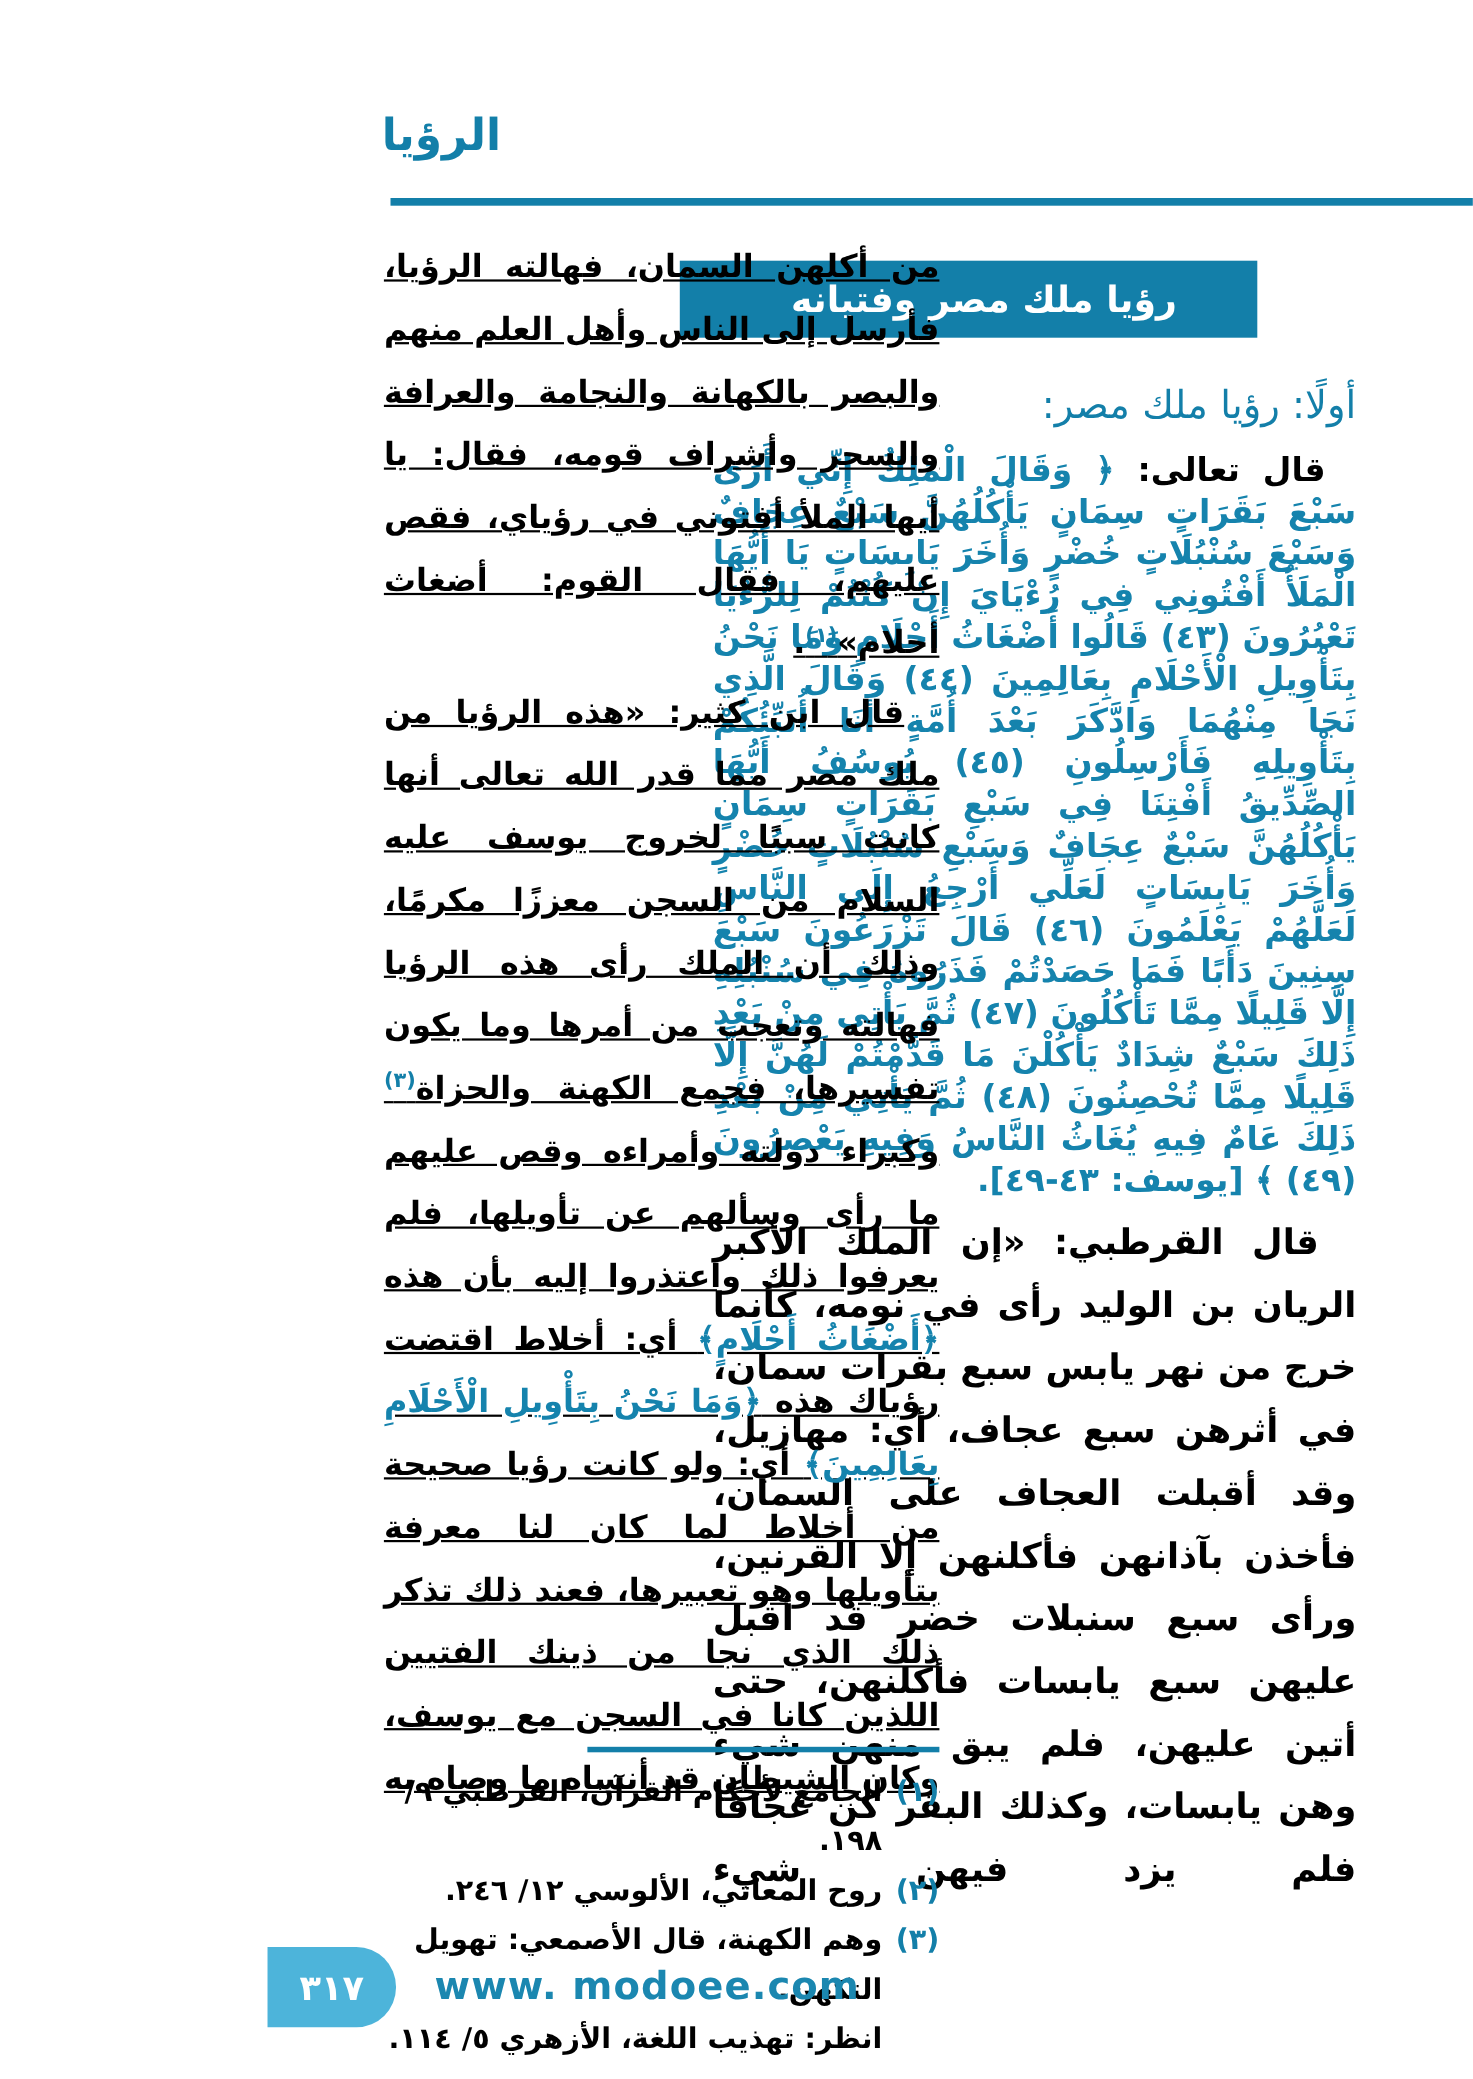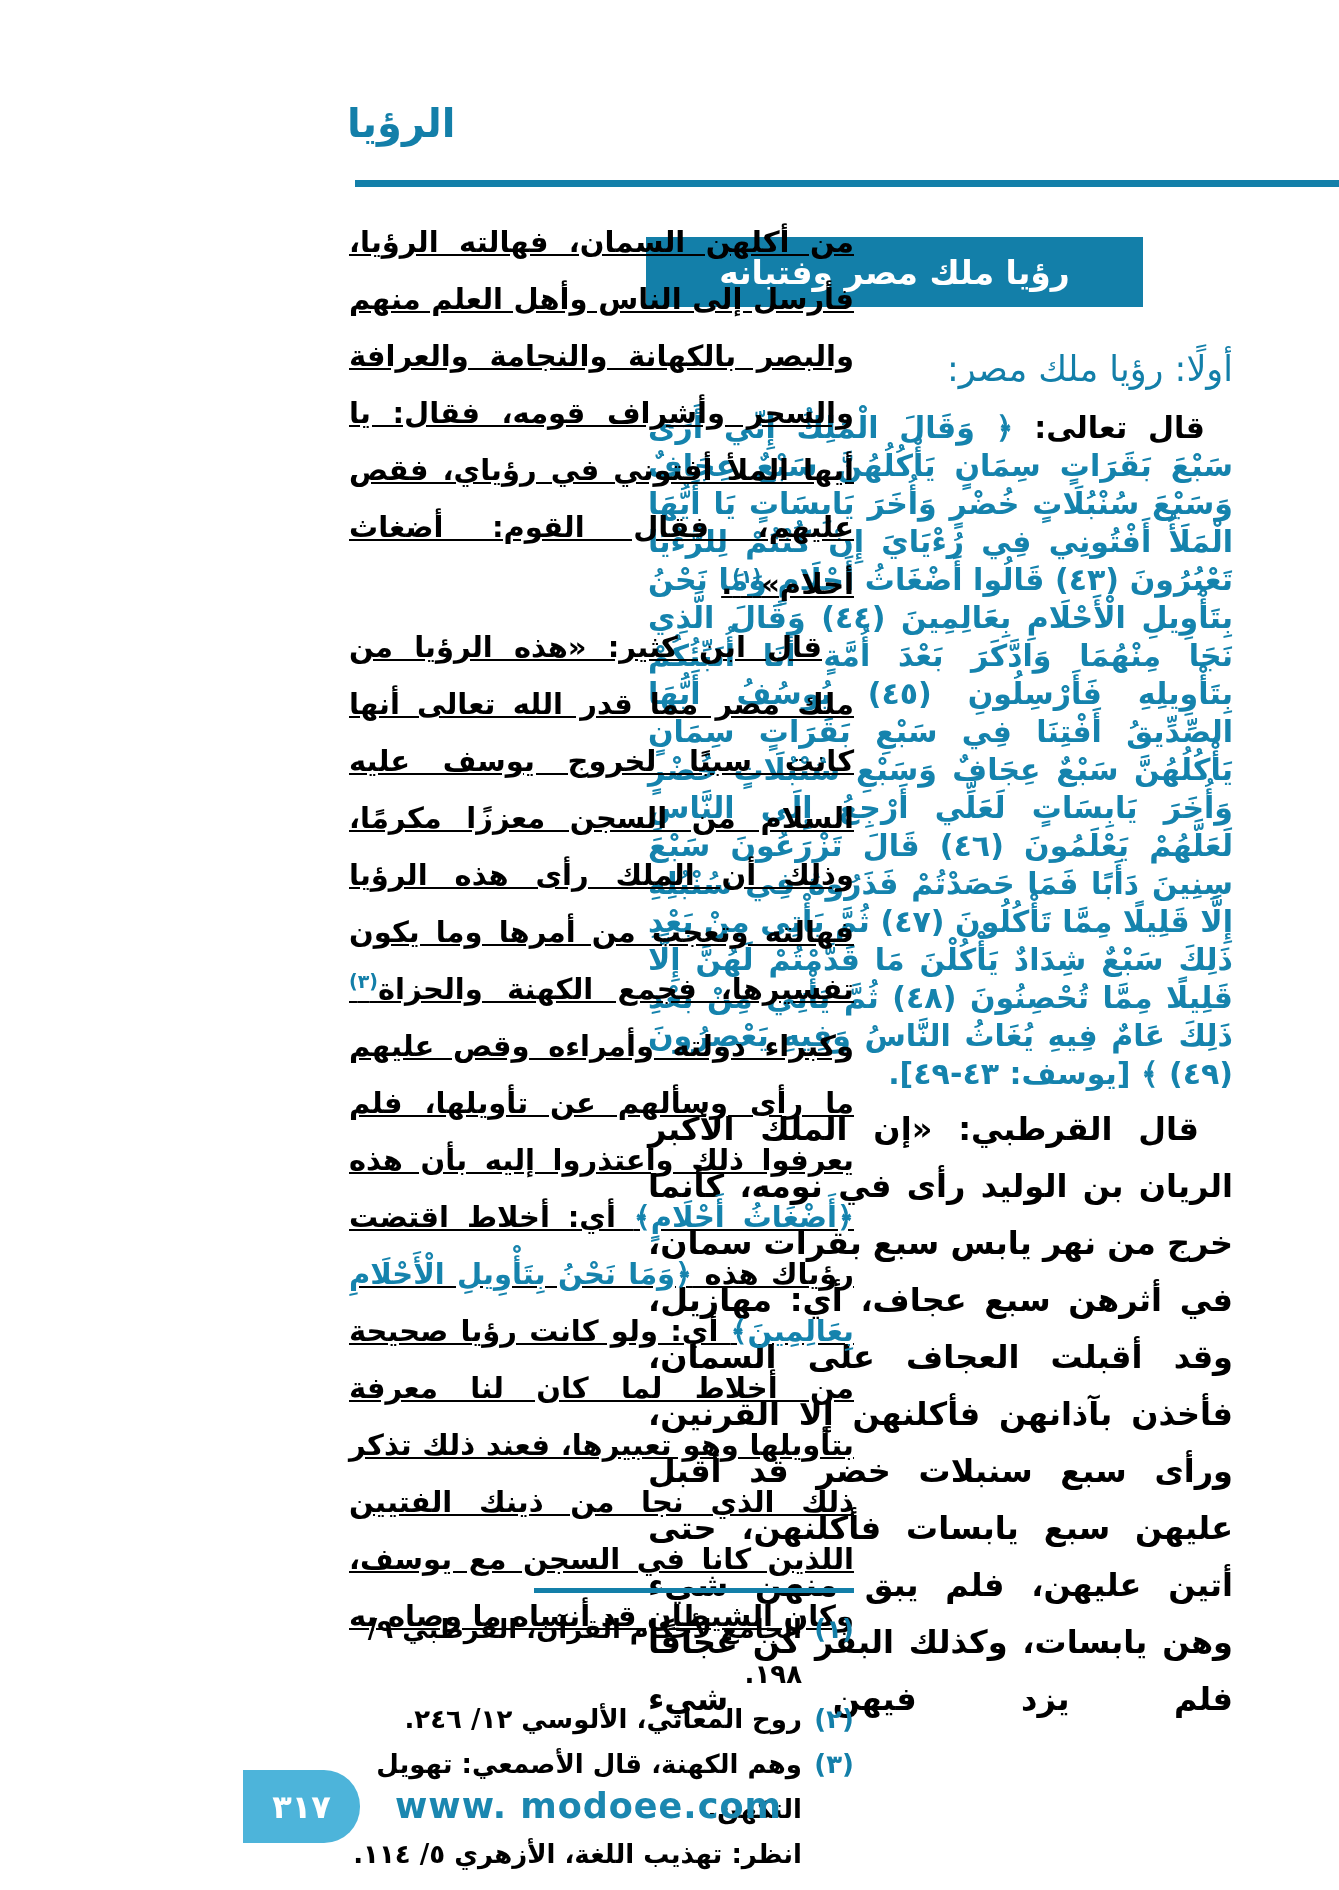"رؤيا ملك مصر وفتيانه" .banner { padding-left: none -> 28px }
